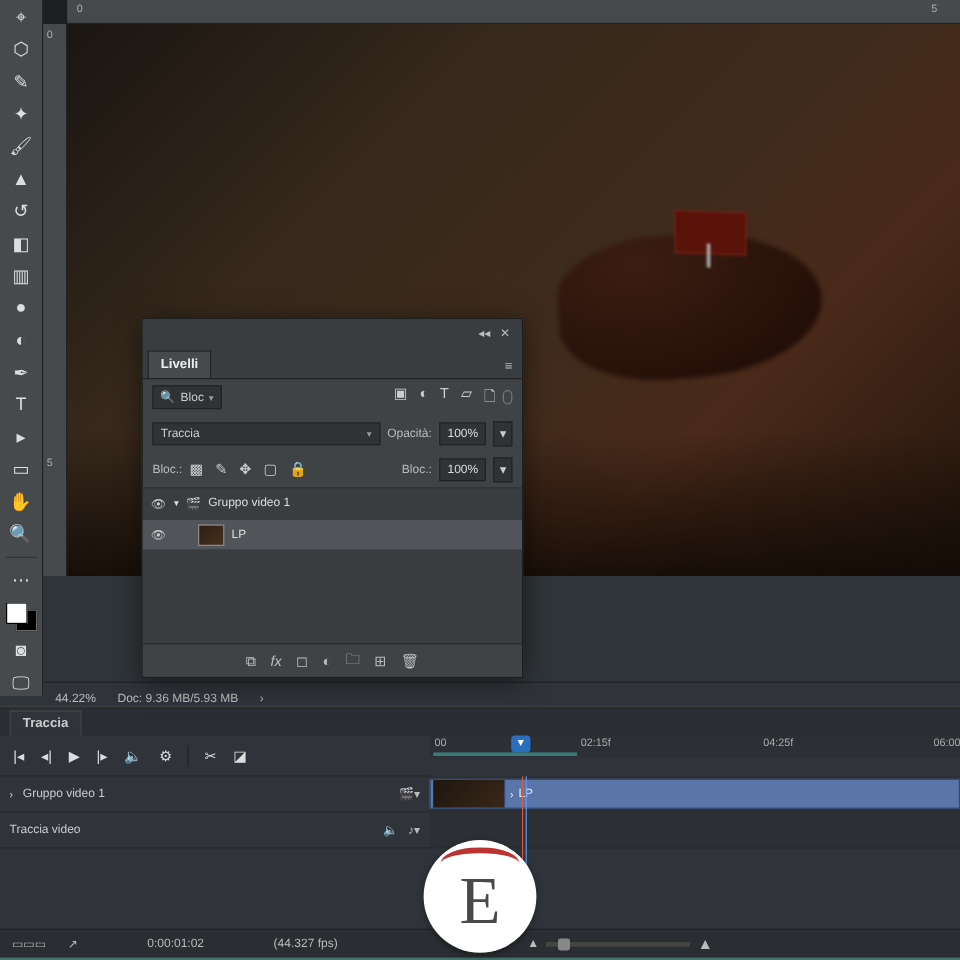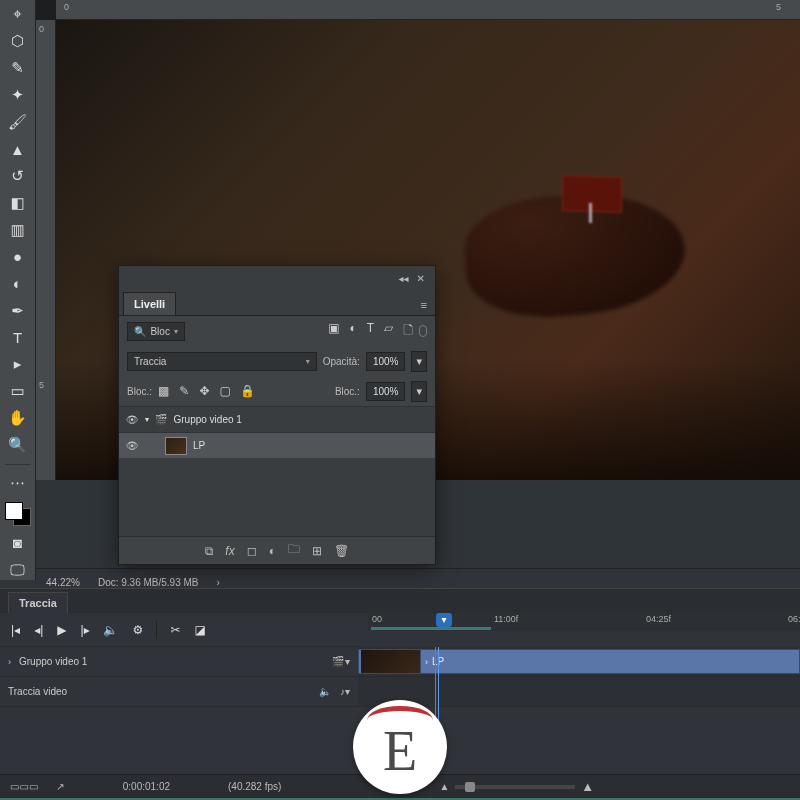"00" div.time-ruler { margin-left: 10px -> 0 }
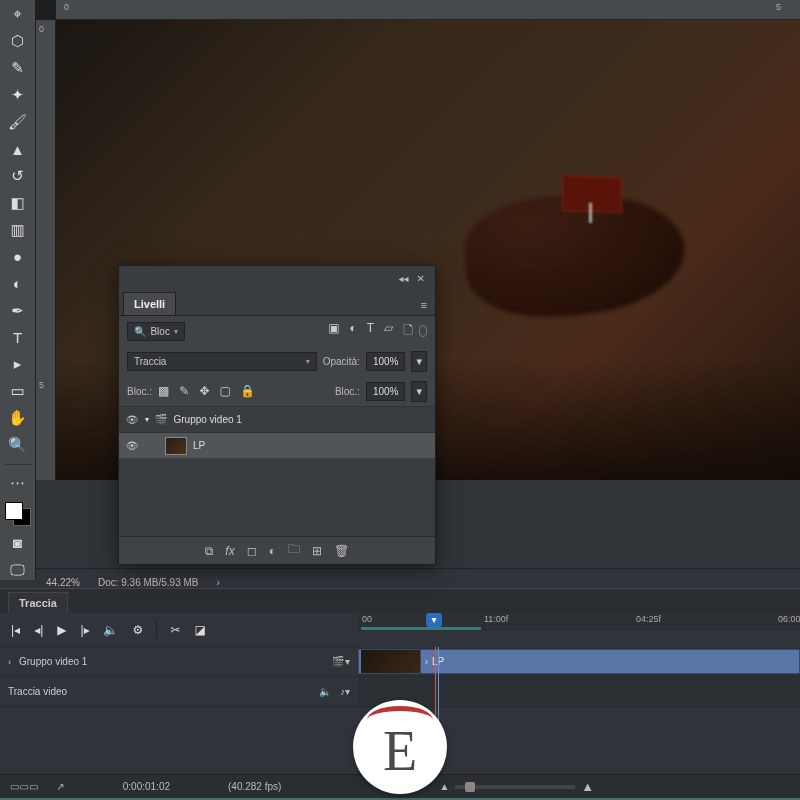"11:00f" span.tt { text: 11:00f -> 02:15f }
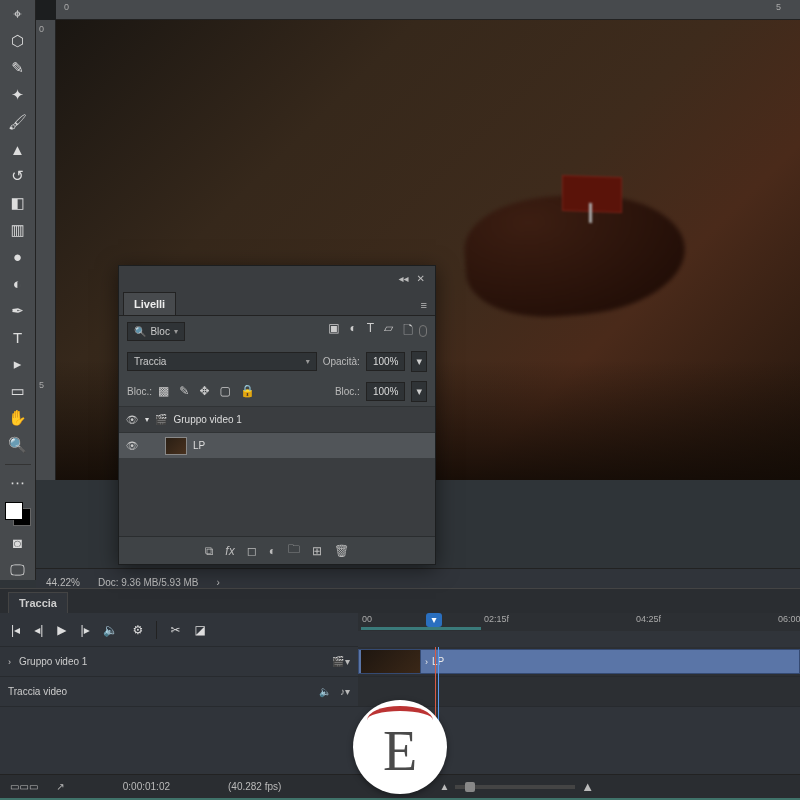"(40.282 fps)" span { text: 40.282 -> 44.327 }
